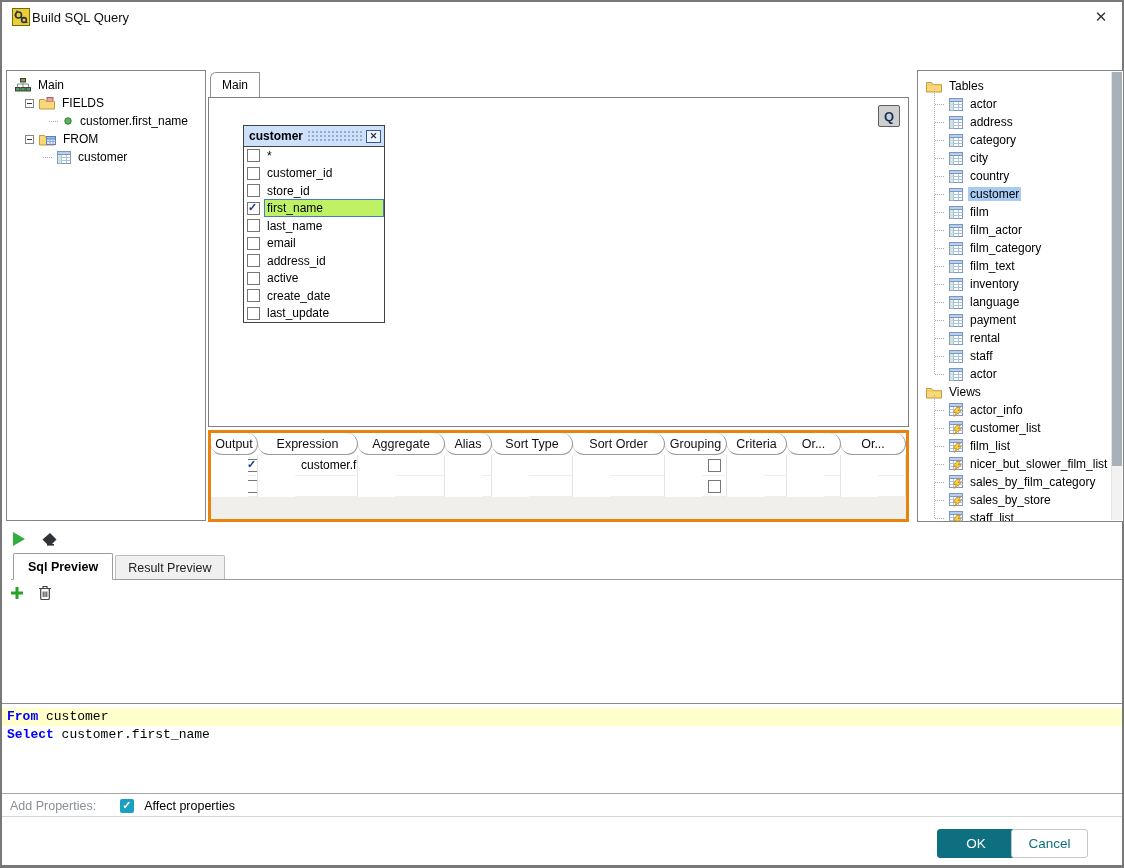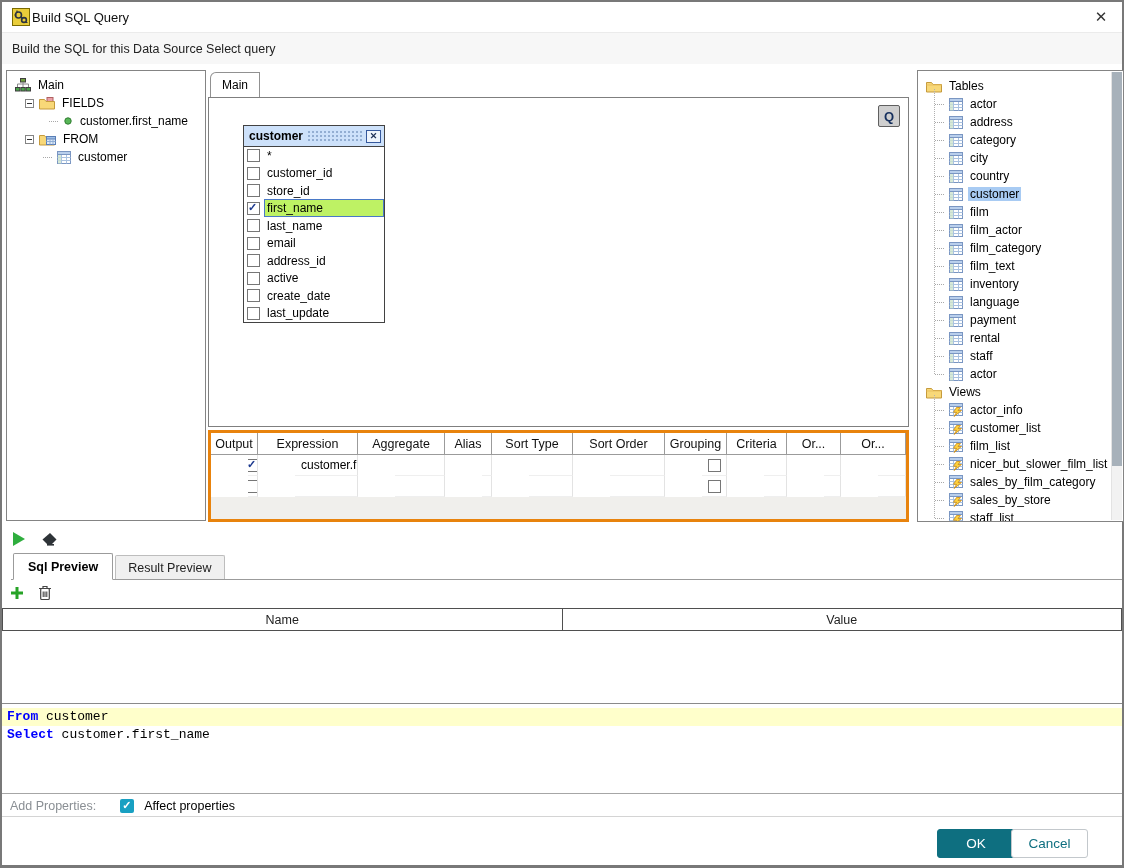"Build the SQL for this" div.subtitlebar { html: <div>Build the SQL for this Data Source Select query</div> -> none }
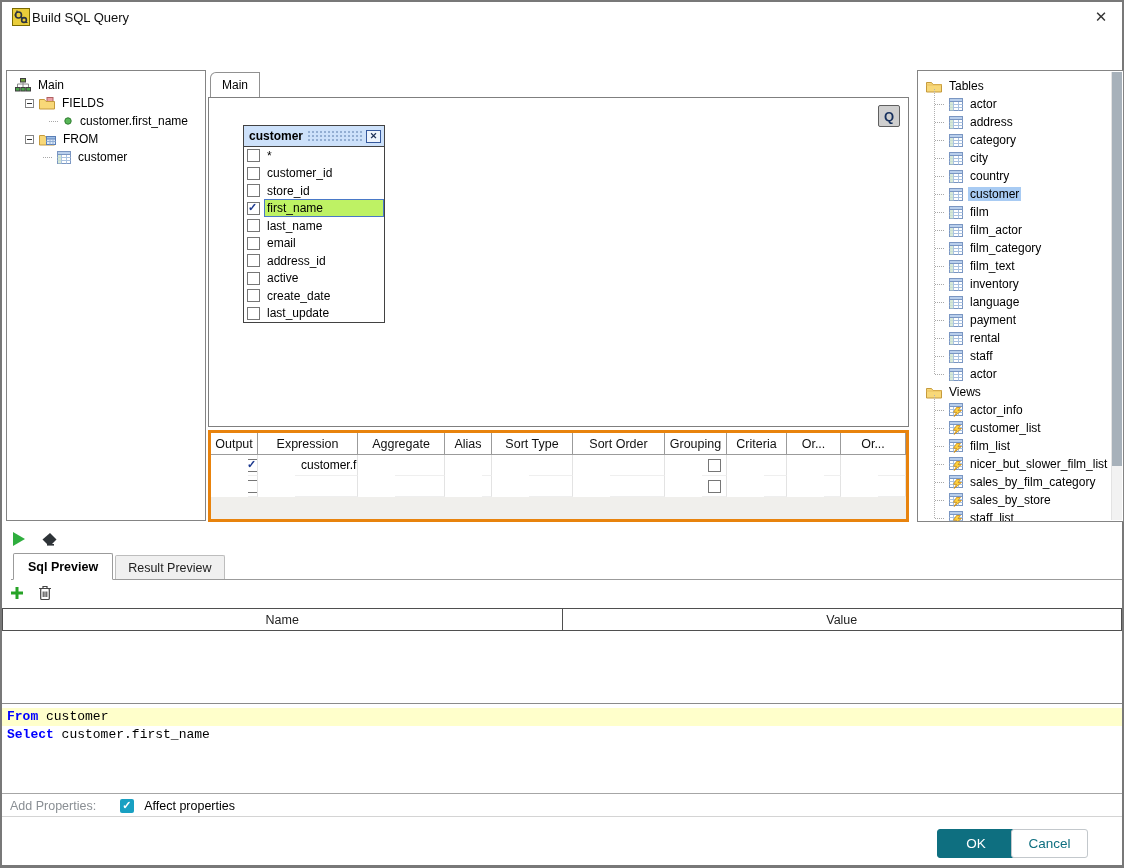"Output" .gh { border-radius: none -> 11px }
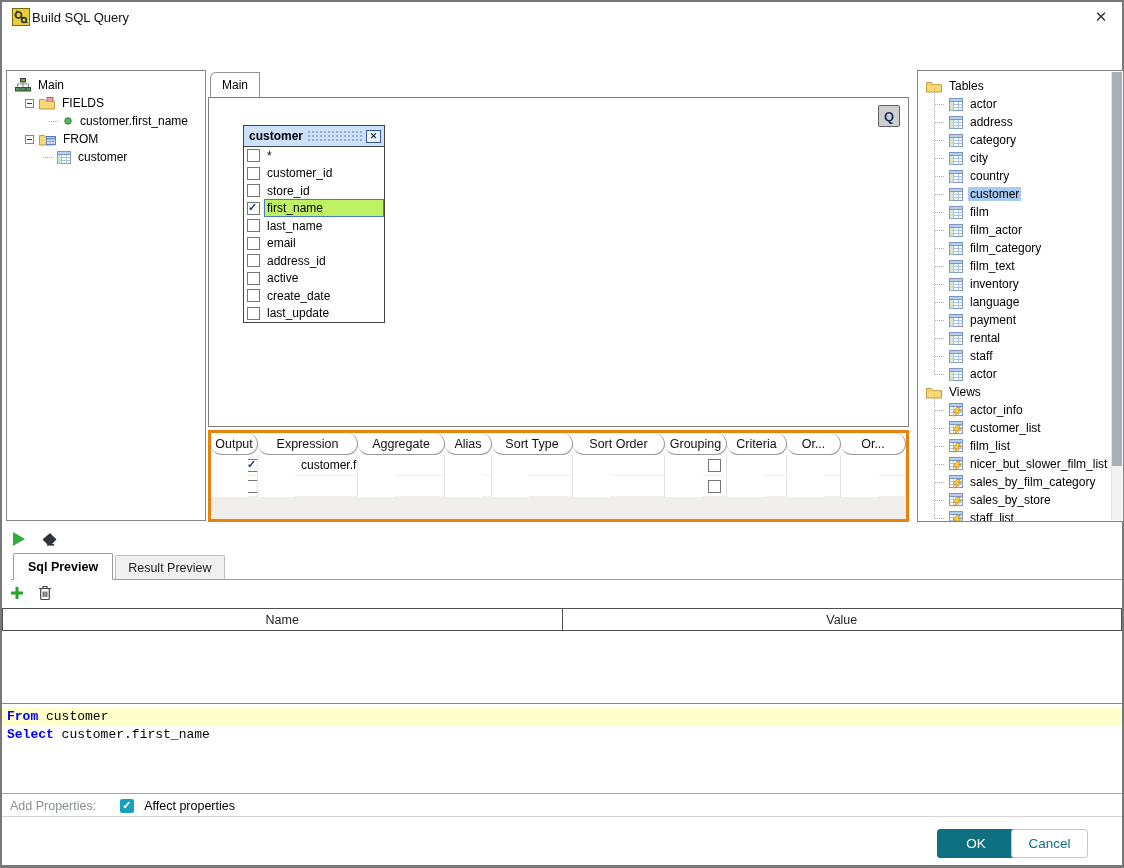"Name" div.params-header { html: <div> <div>Name</div> <div>Value</div> </div> -> none }
